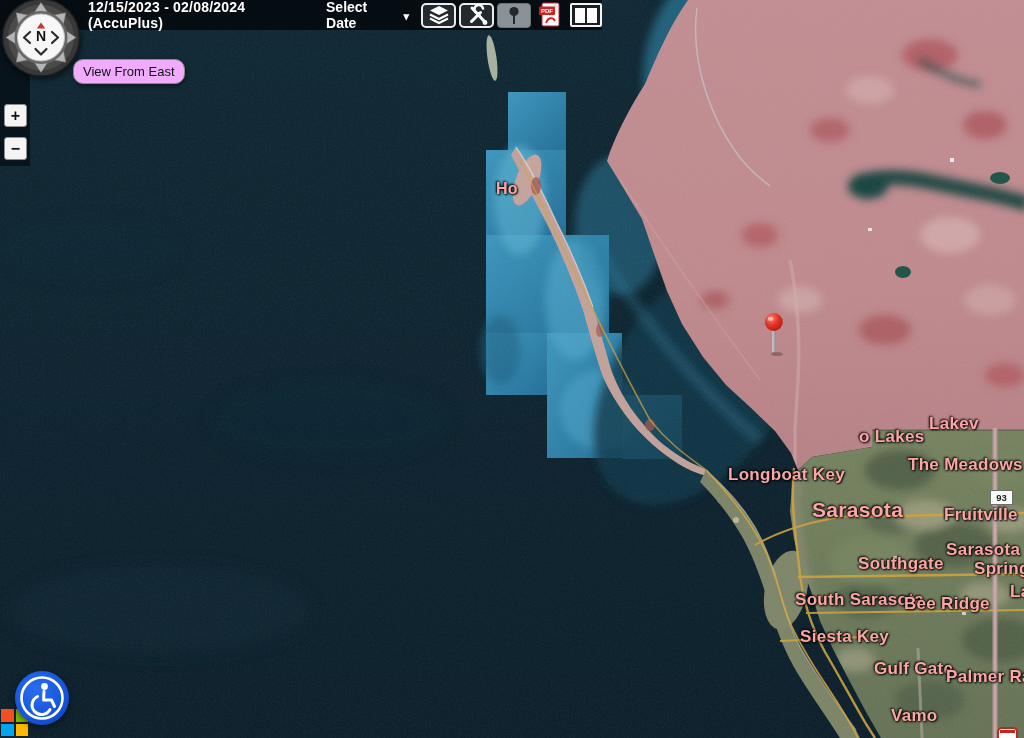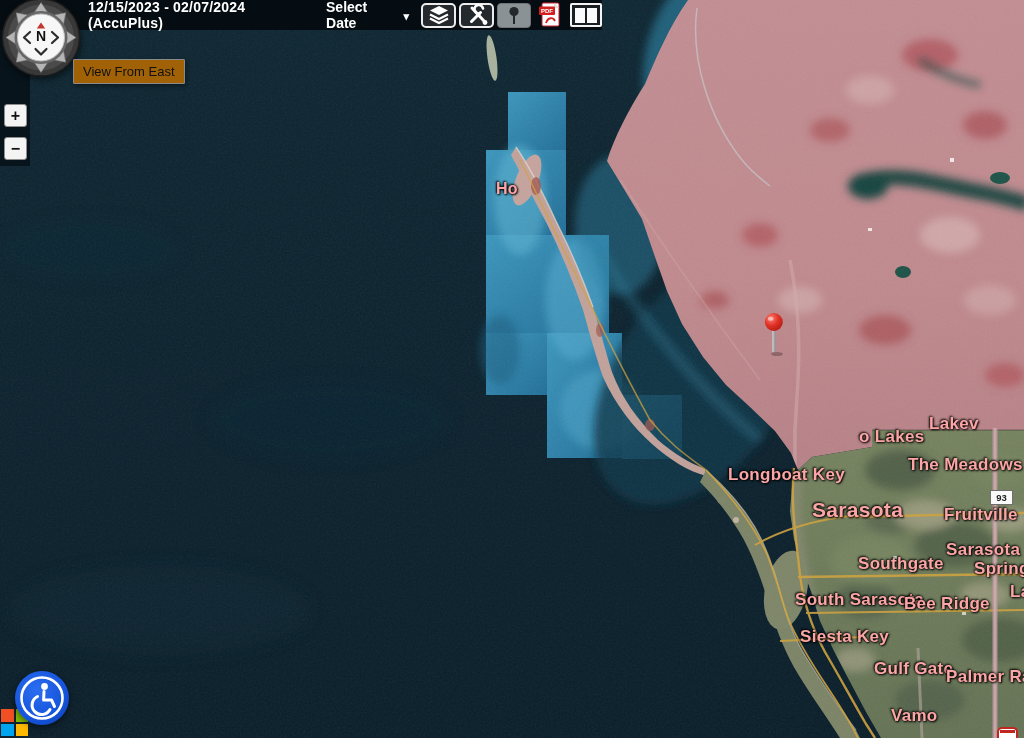"12/15/2023 - 02/07/2024 (AccuPlus)" span.tb-date { text: 02/07/2024 -> 02/08/2024 }
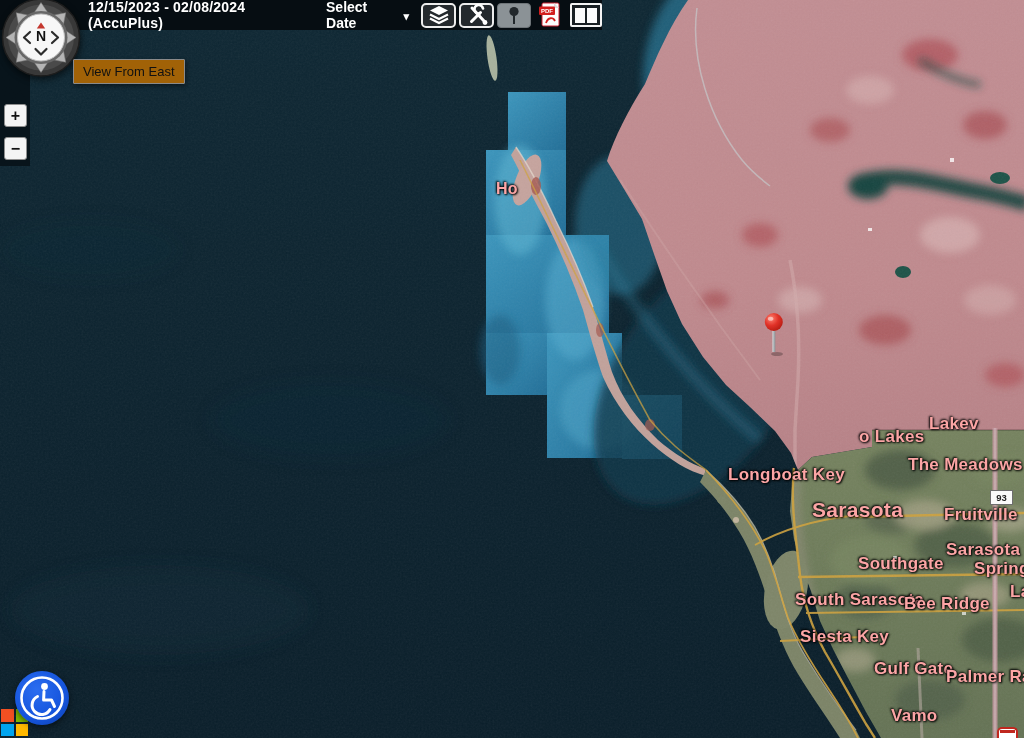"View From East" .tooltip { background: #a16207 -> #f0abfc; border-radius: 1px -> 10px }
